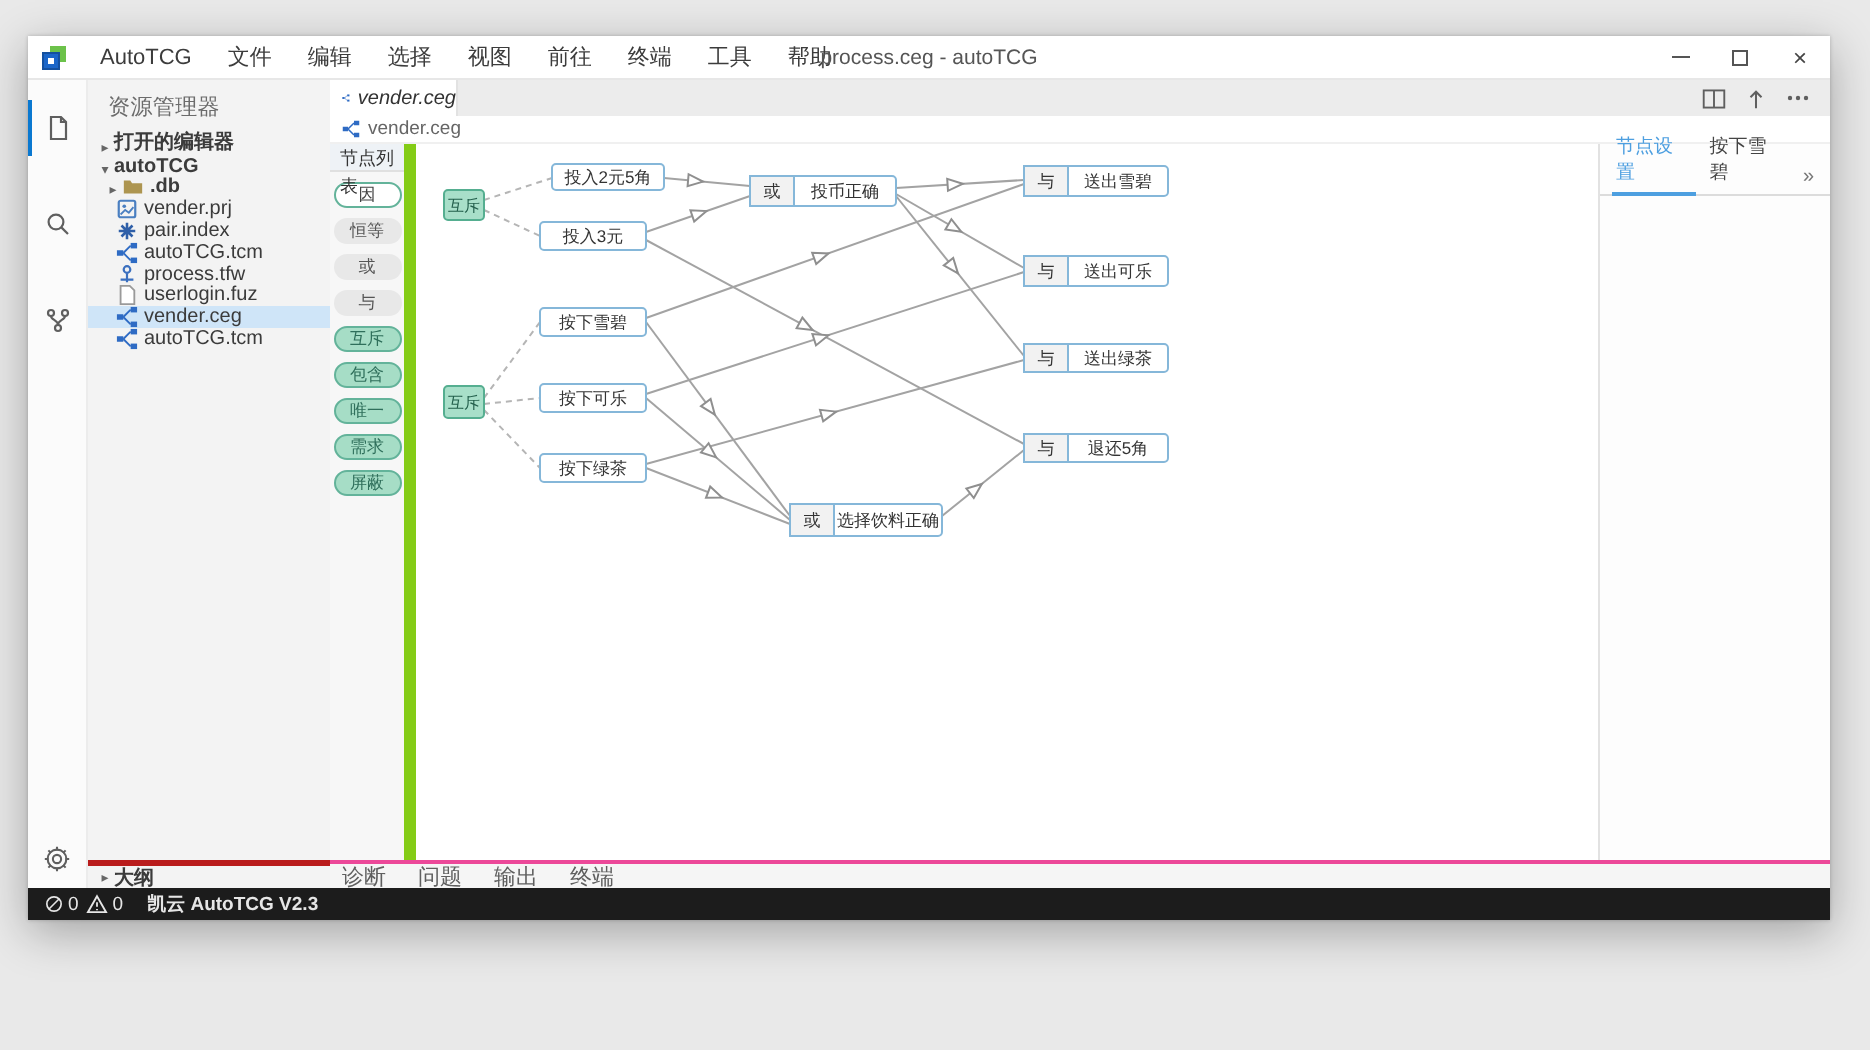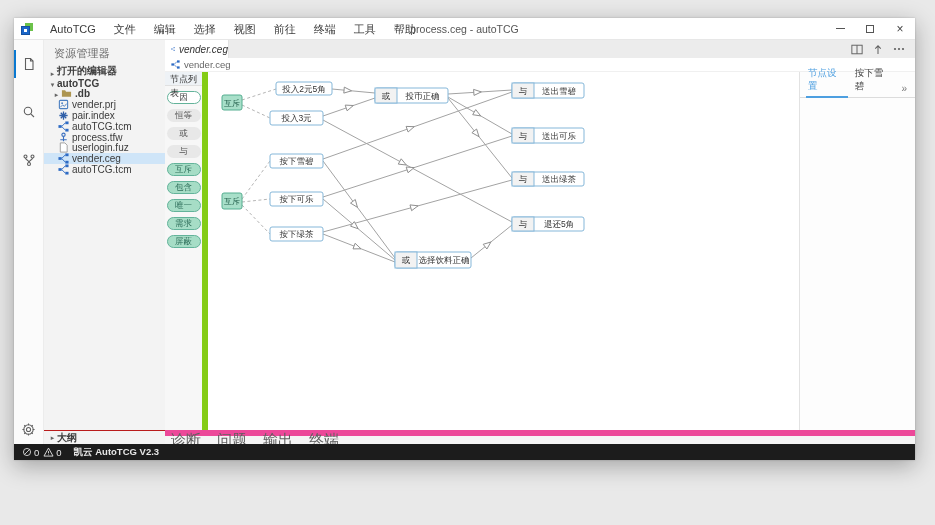"大纲" .outline-row { border-top: 1px solid #b91c1c -> 3px solid #b91c1c }
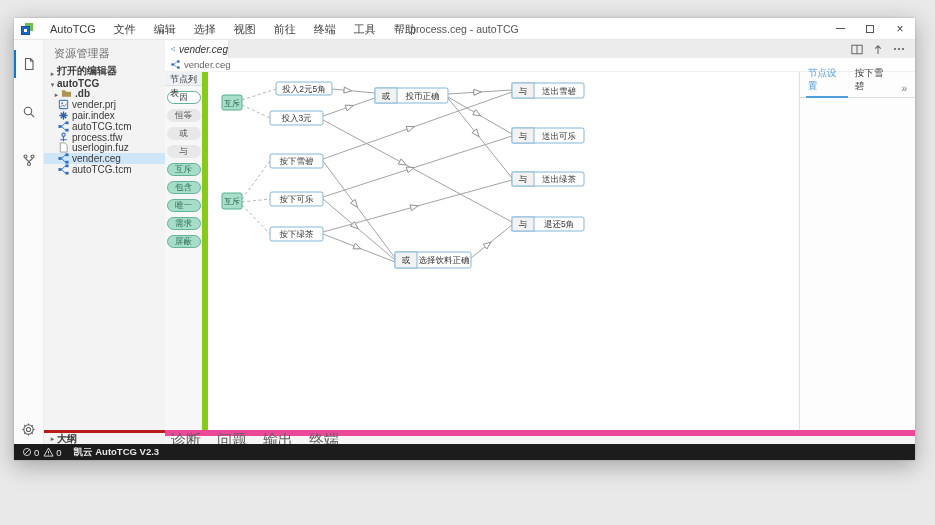"诊断" .bottombar { border-top: 6px solid #ec4899 -> 2px solid #ec4899; font-size: 15px -> 11px }
